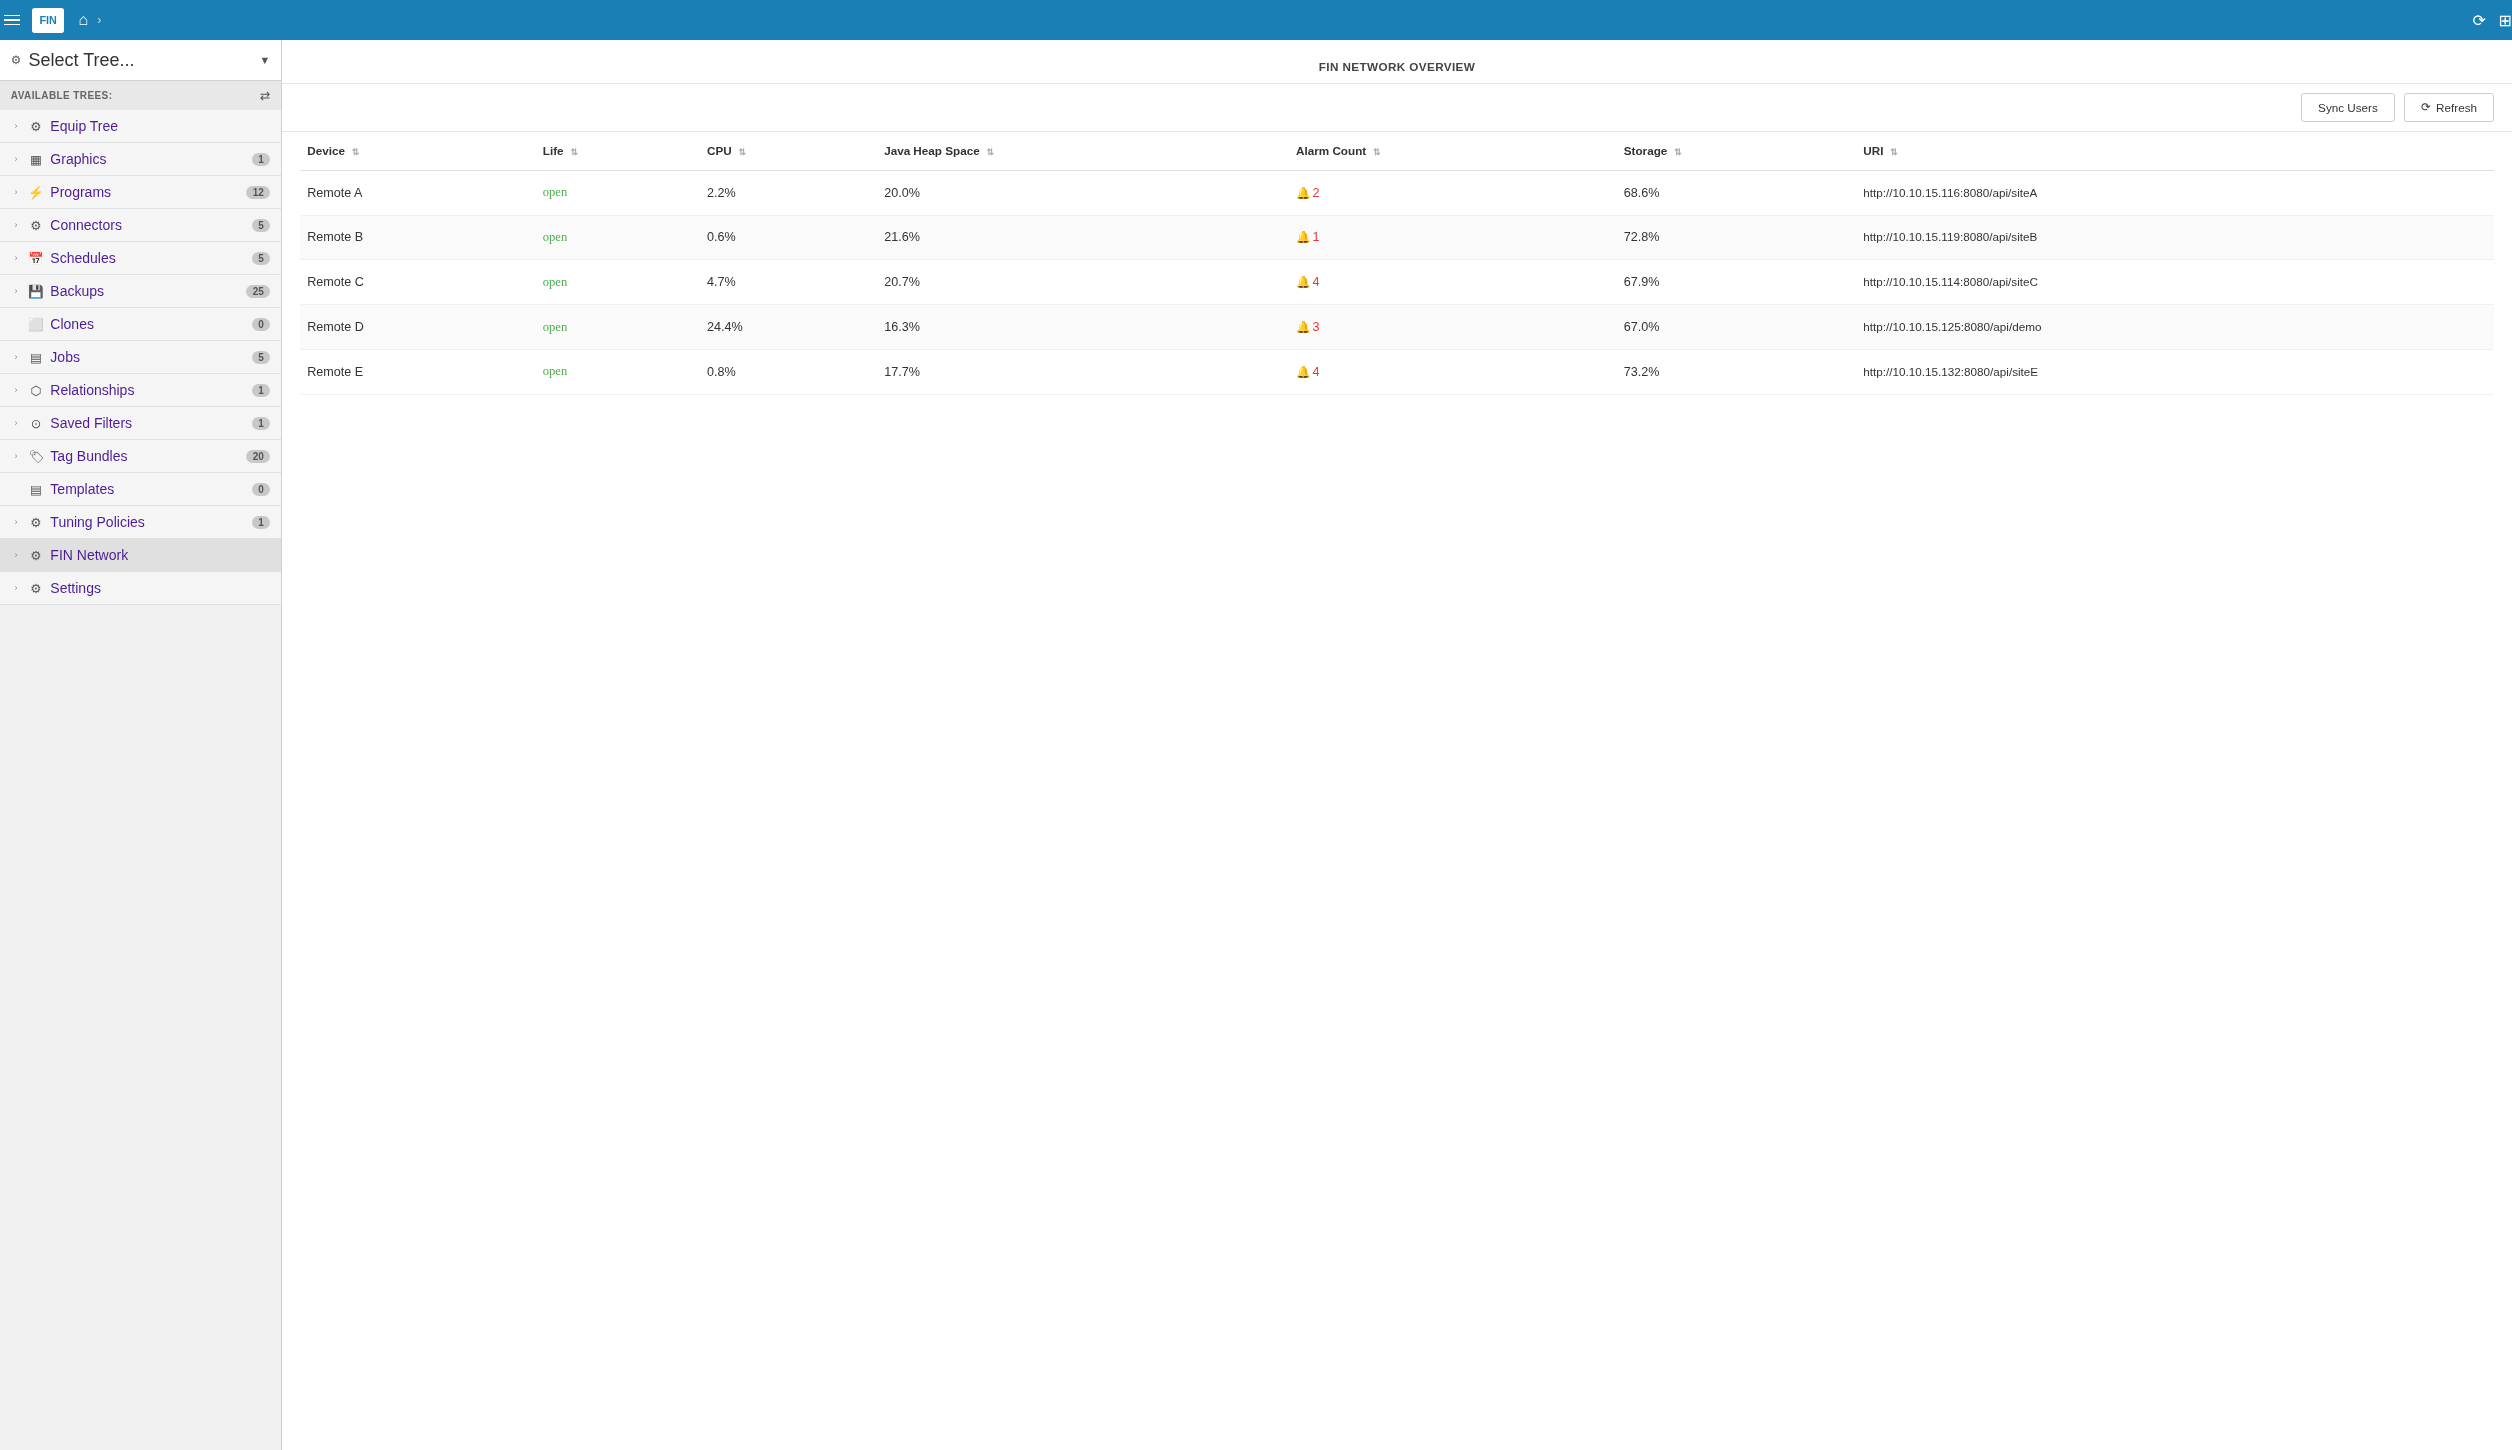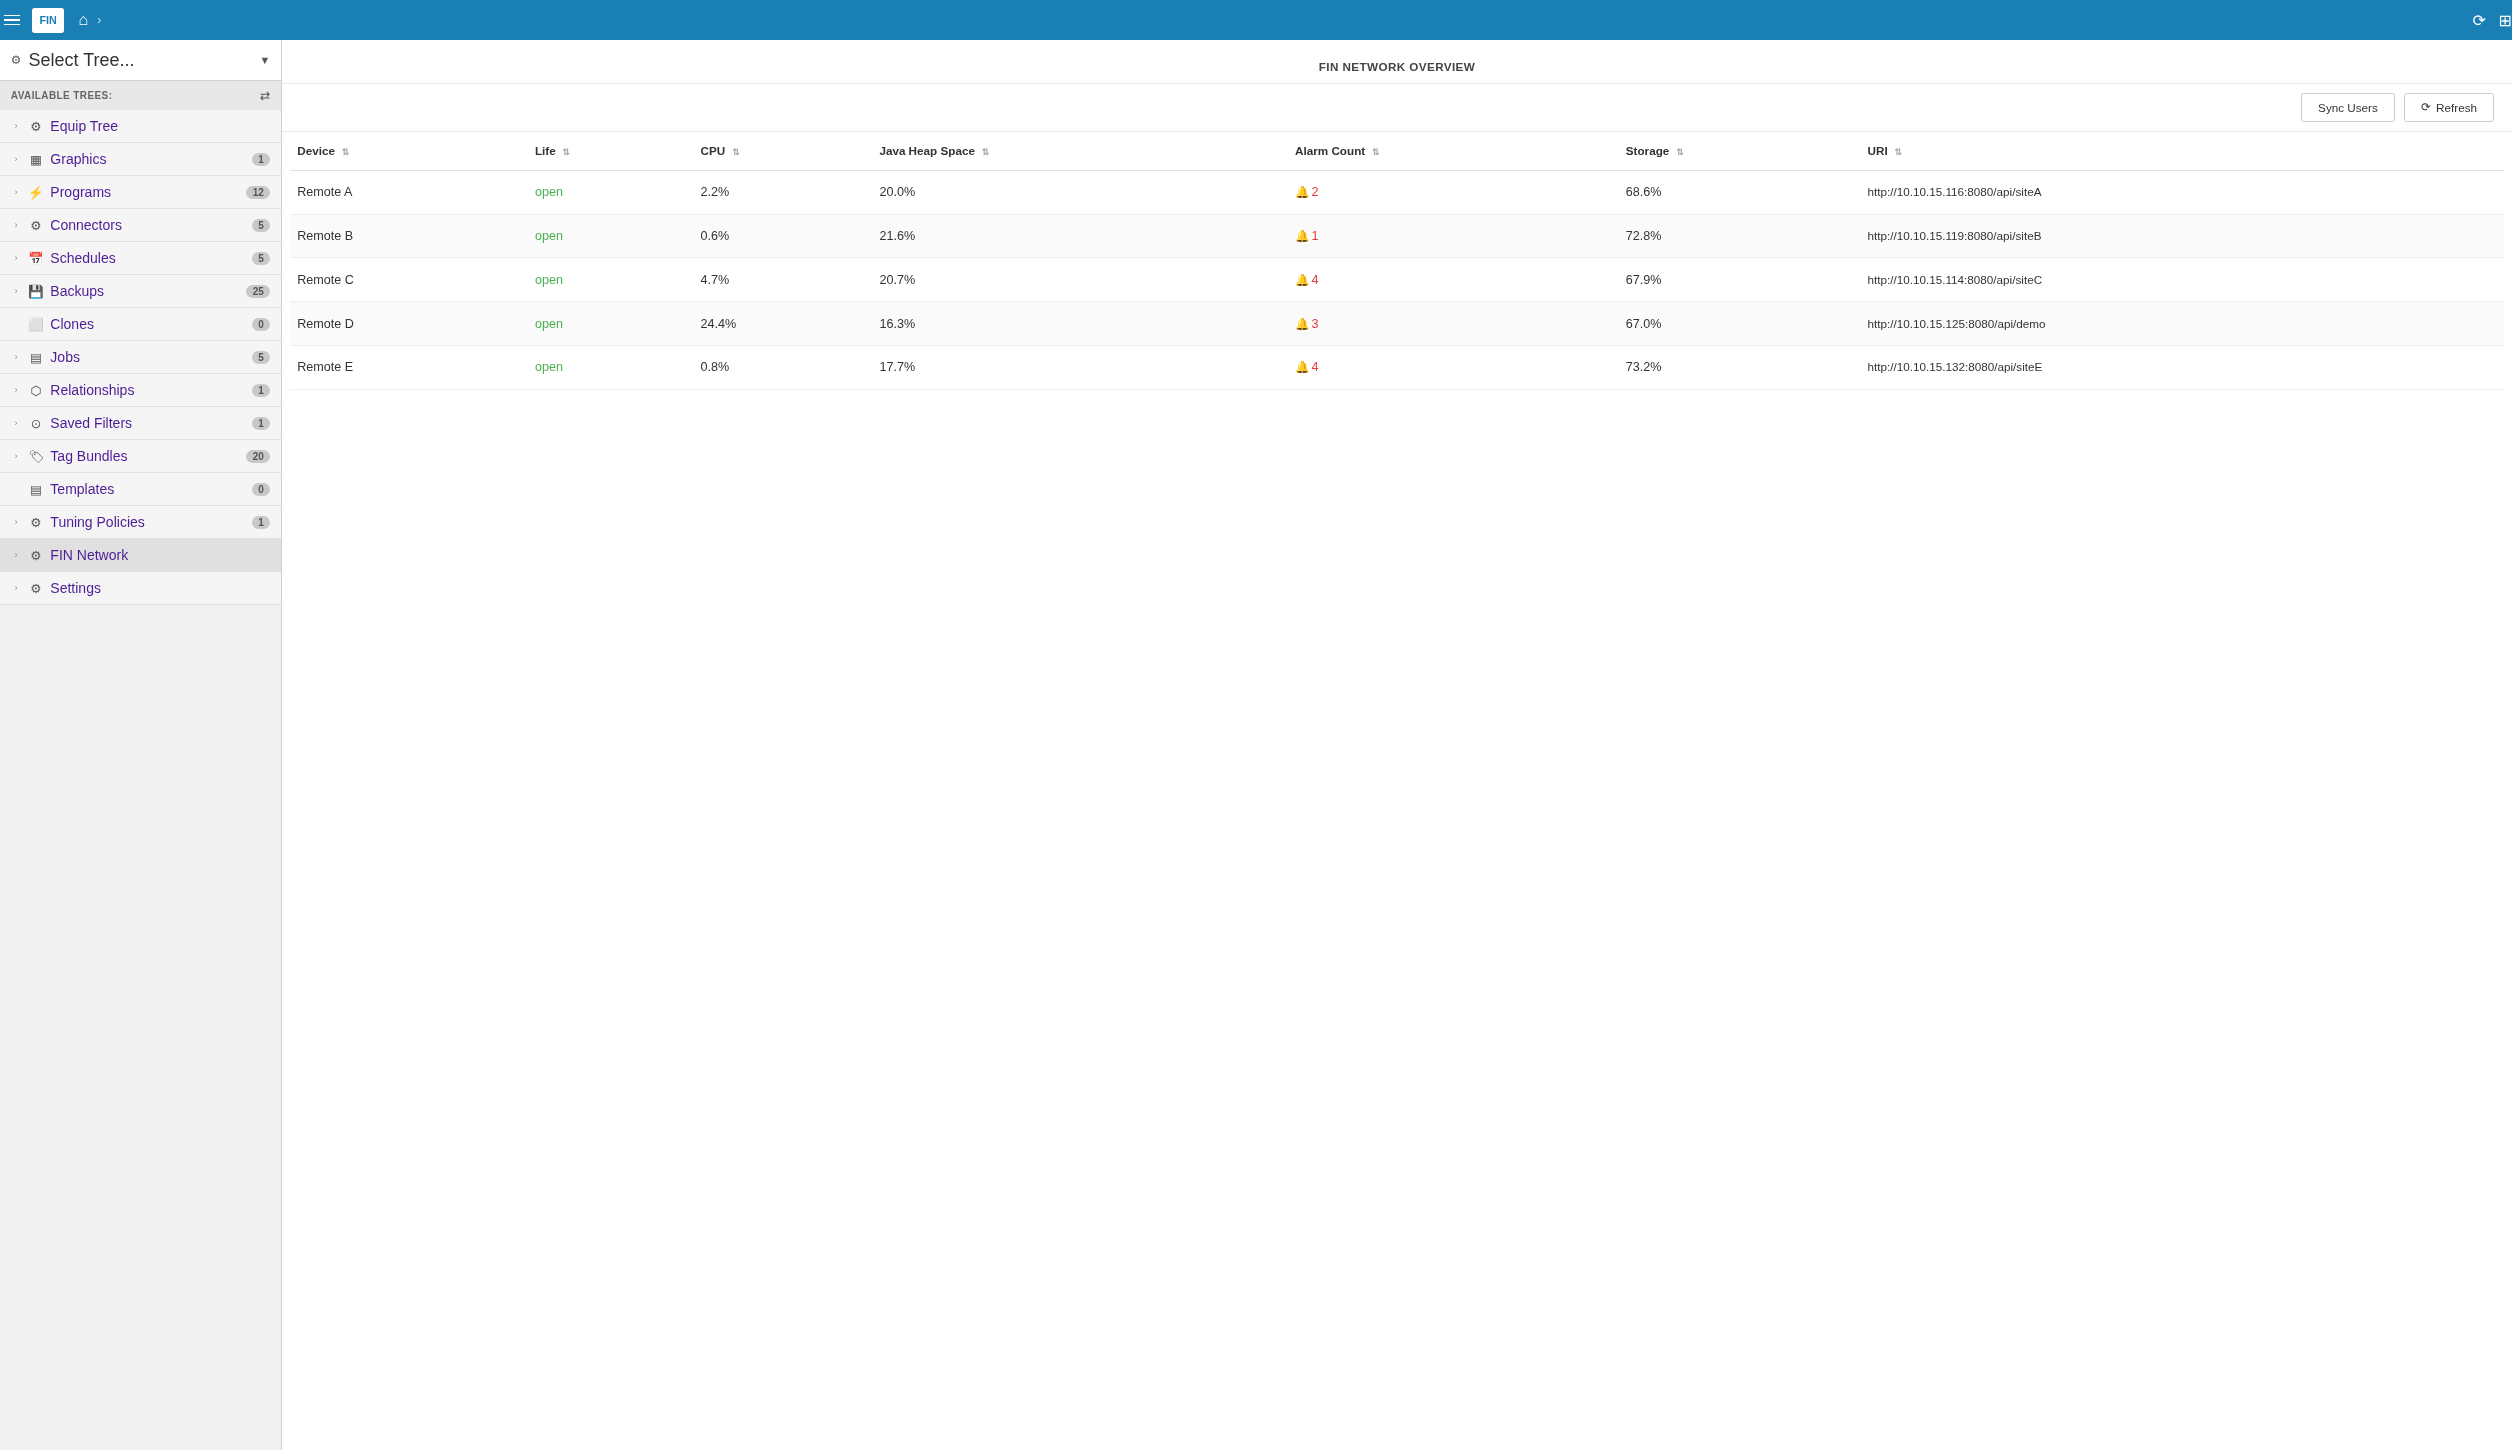"Device ⇅" .table-container { padding: 0 8px -> 0 18px }
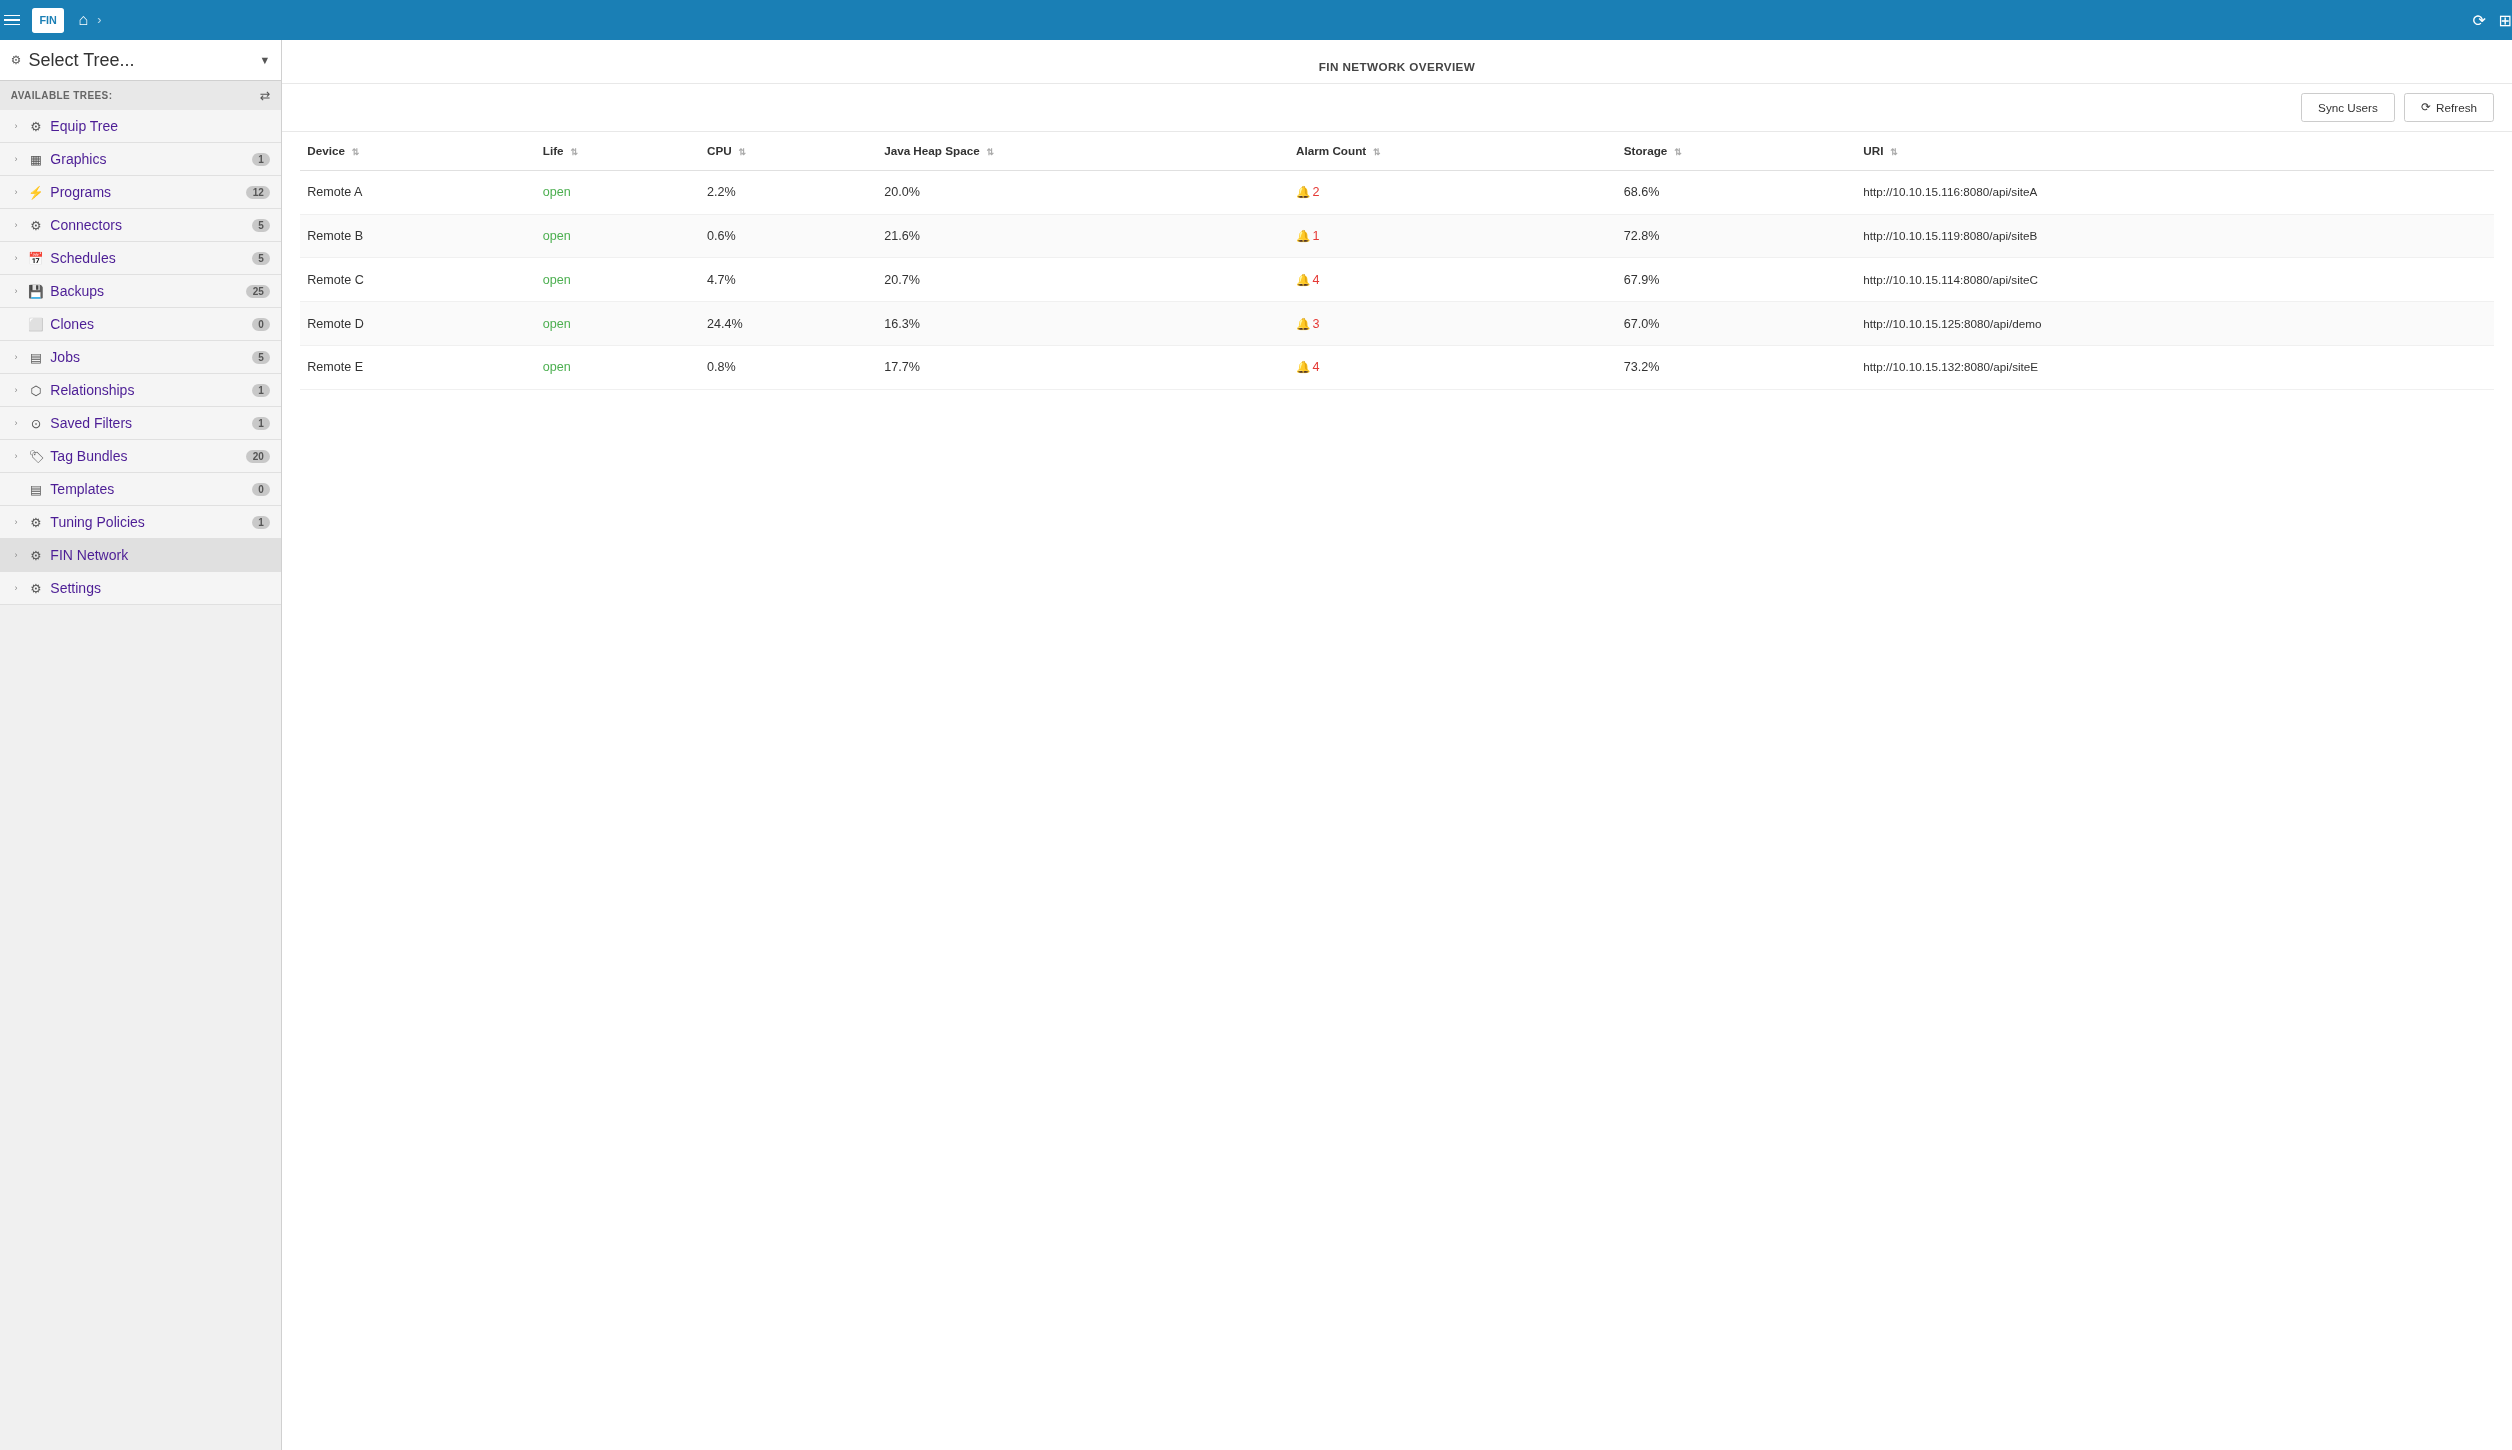"open" .life-open { font-family: none -> Liberation Serif, serif }
